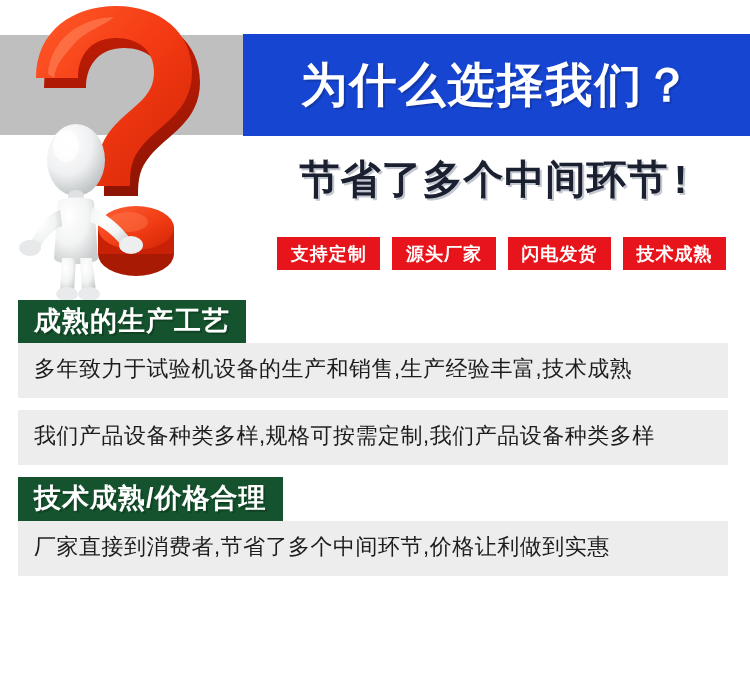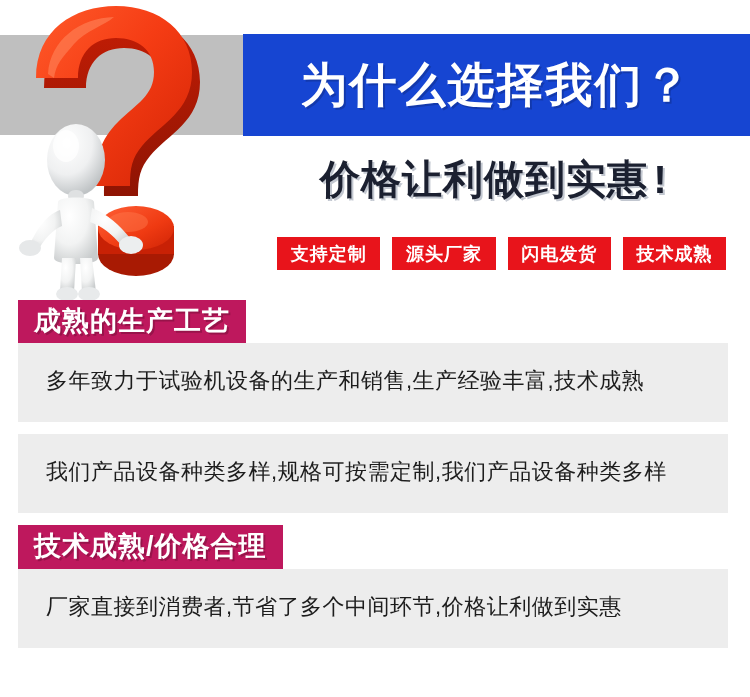"价格让利做到实惠!" div.hero-subtitle { text: 价格让利做到实惠 -> 节省了多个中间环节 }
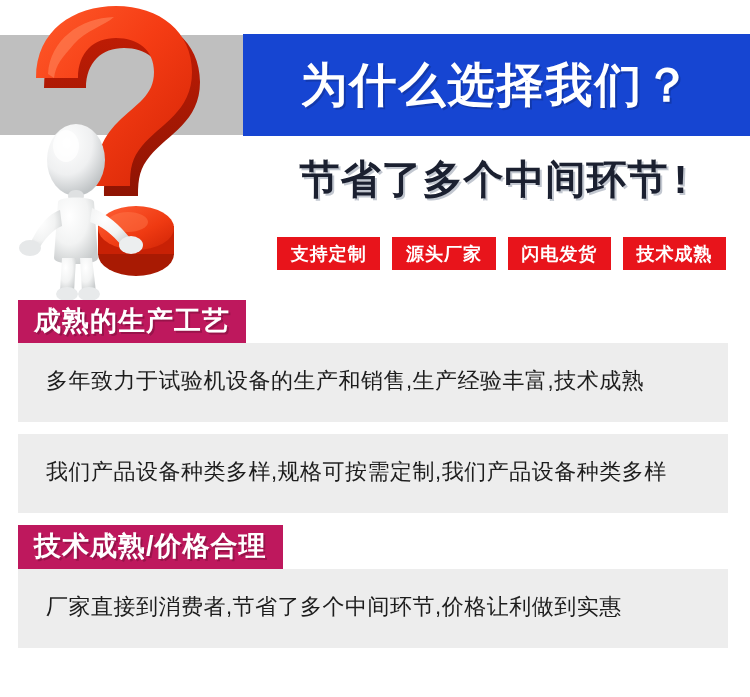"成熟的生产工艺" .sec-head { background: #be185d -> #14532d }
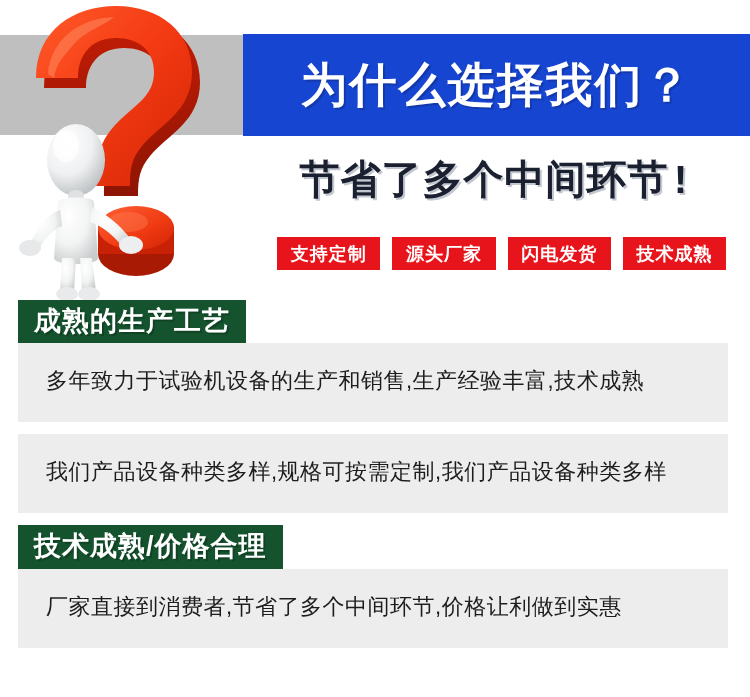"多年致力于试验机设备的生产和销售,生产经验丰富,技术成熟" .sec-body p { margin: 16px -> 4px }
